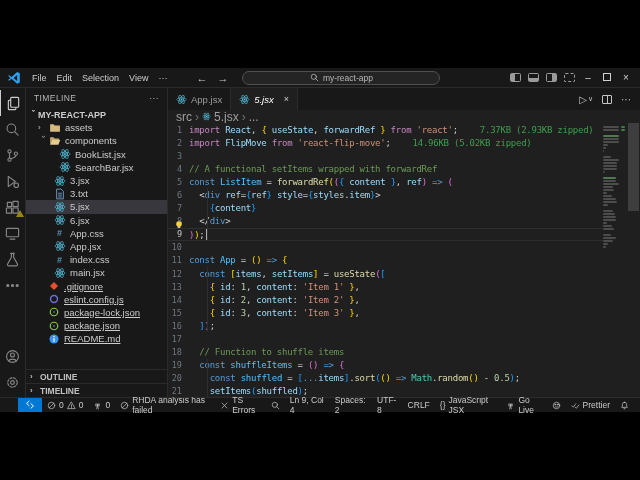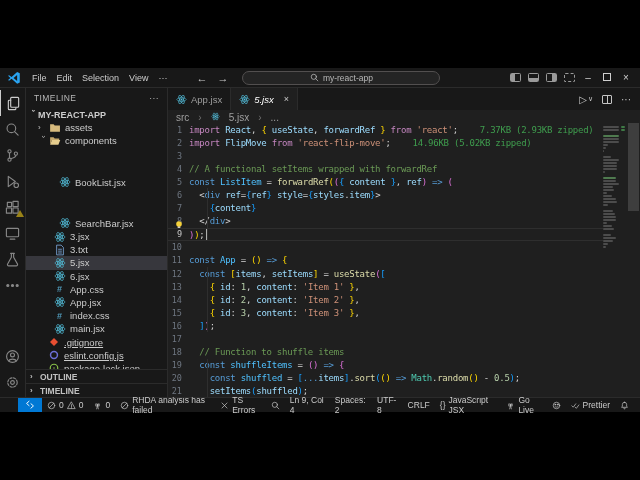"src" .breadcrumb { align-items: flex-end -> center; font-size: 10px -> 12px; gap: 9px -> 3px }
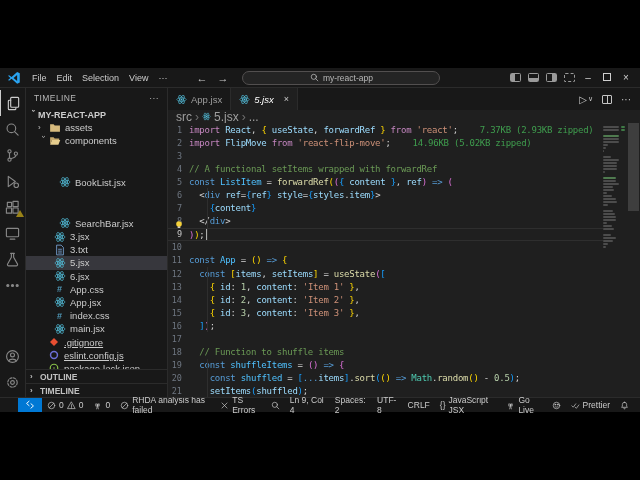"BookList.jsx" .lvl-nested { margin-top: 28px -> none }
